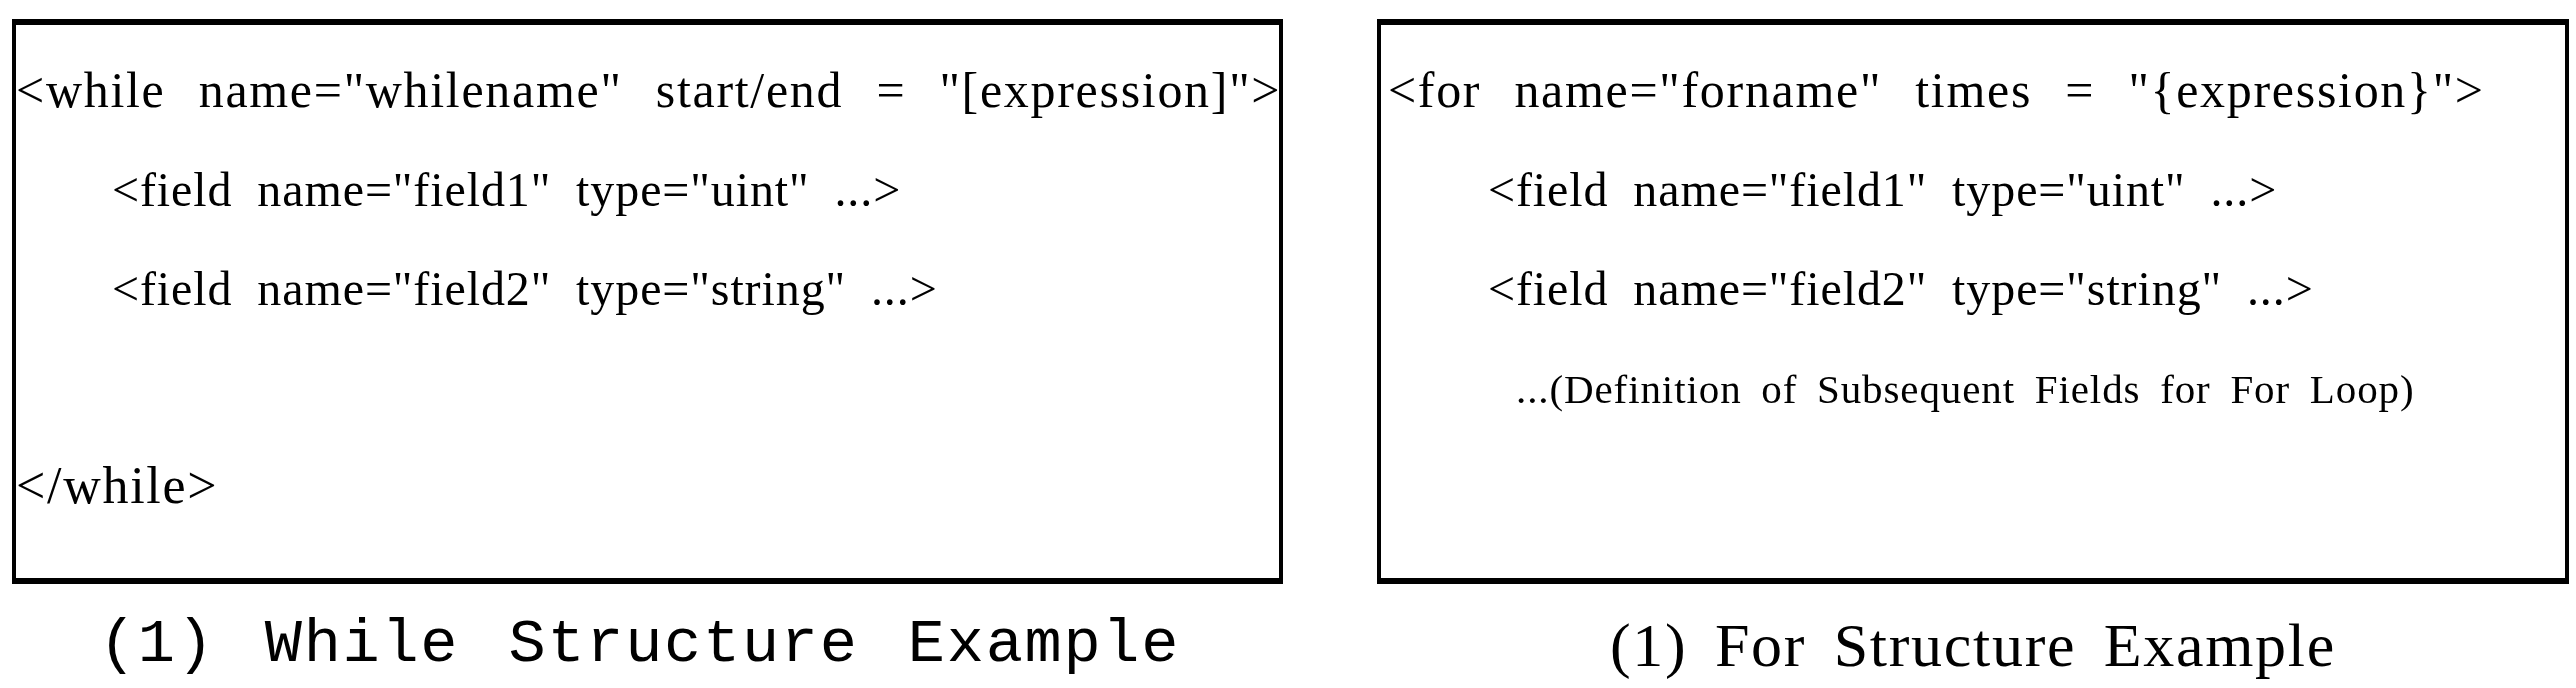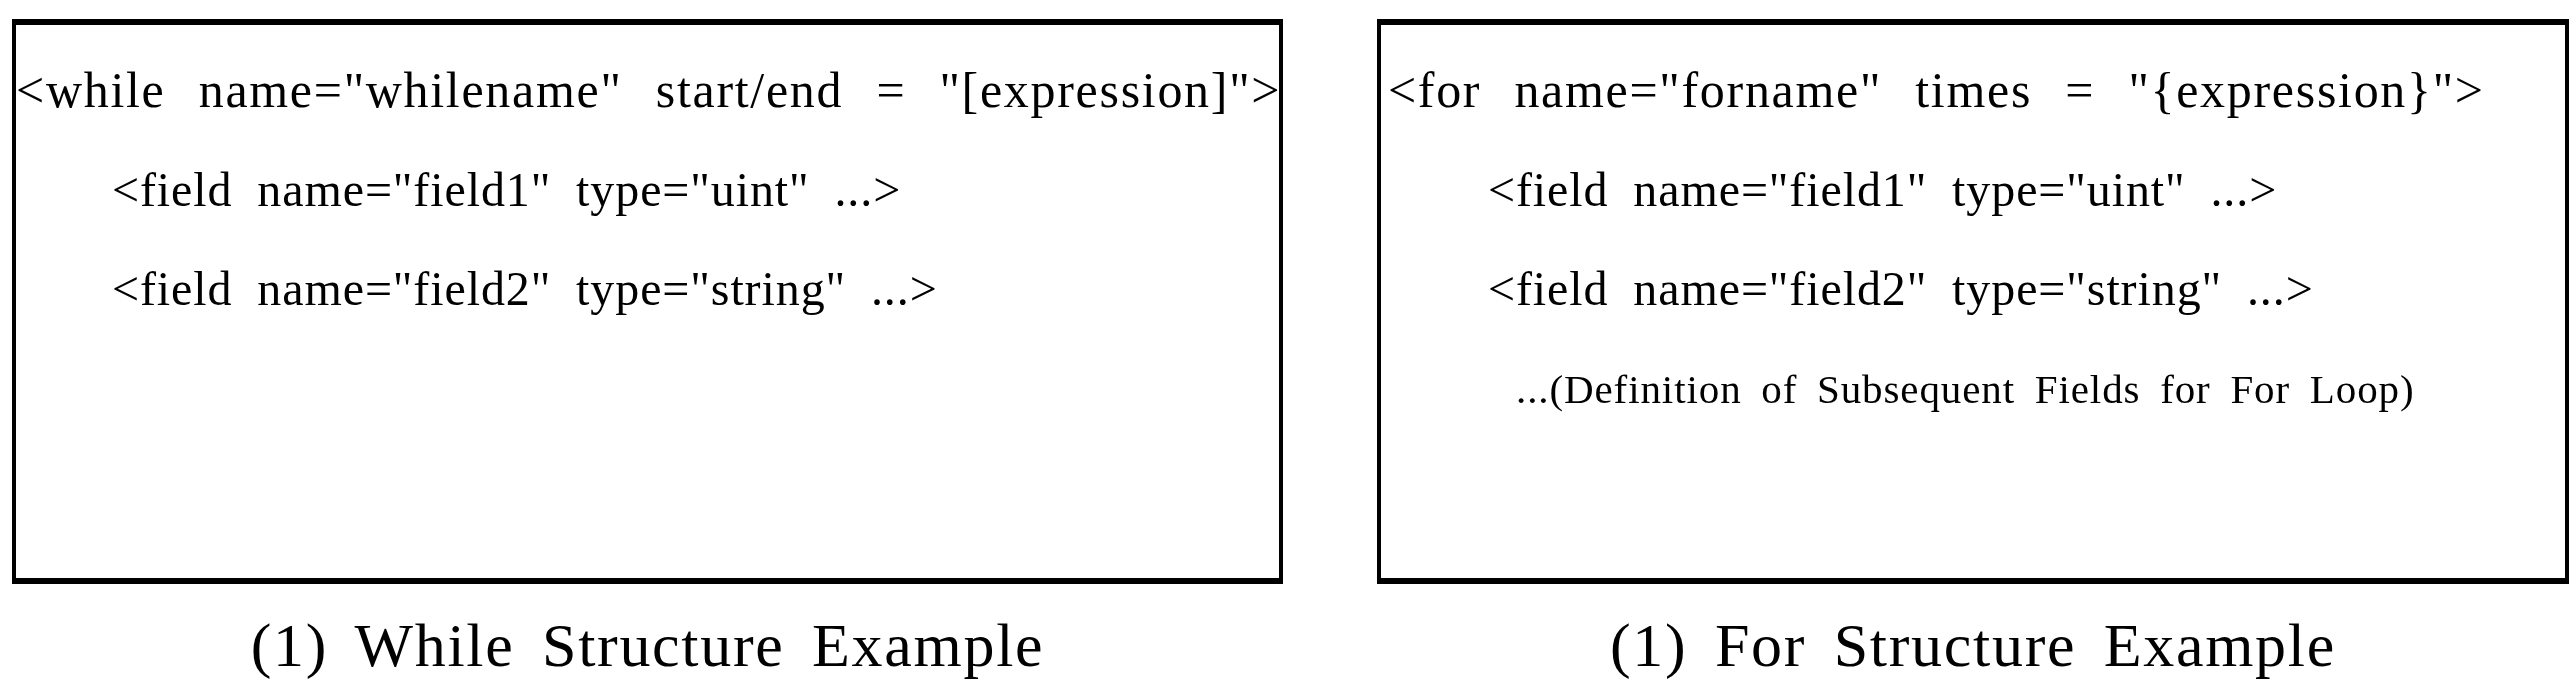"</while>" div.code-line { html: none -> <div>&lt;/while&gt;</div> }
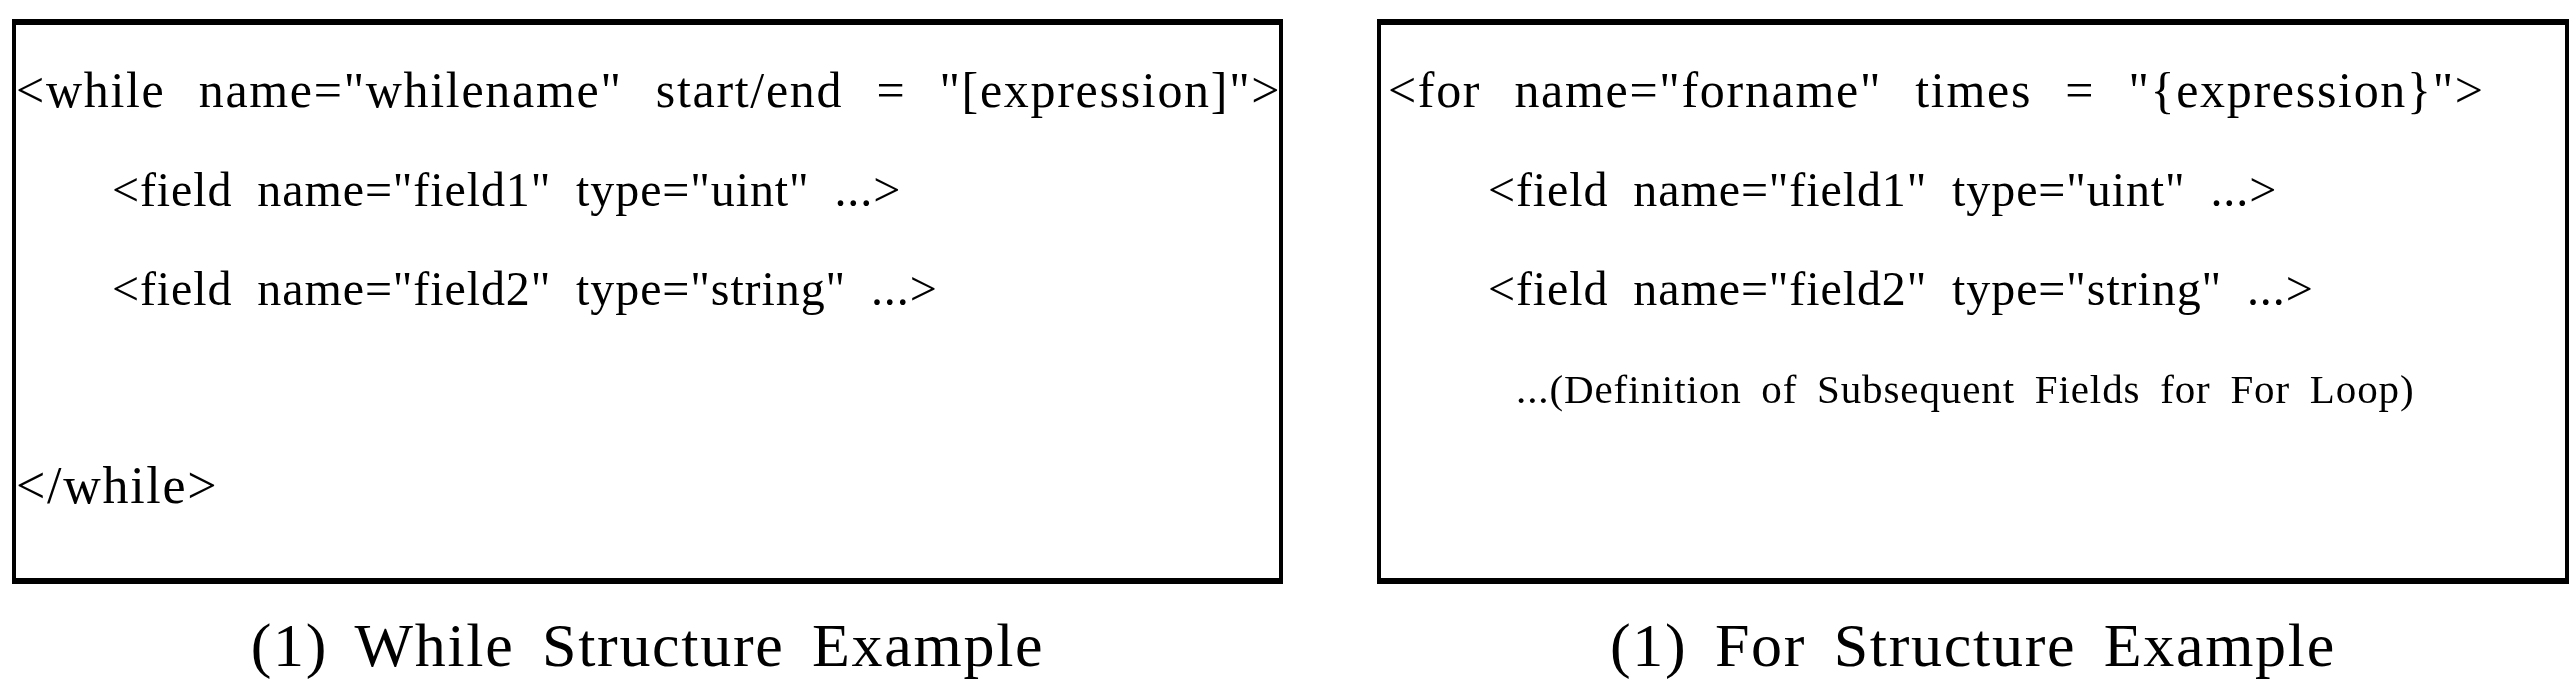"(1) While Structure Example" .panel-1 .caption { font-family: none -> Liberation Mono, monospace; left: 12px -> 4px }
